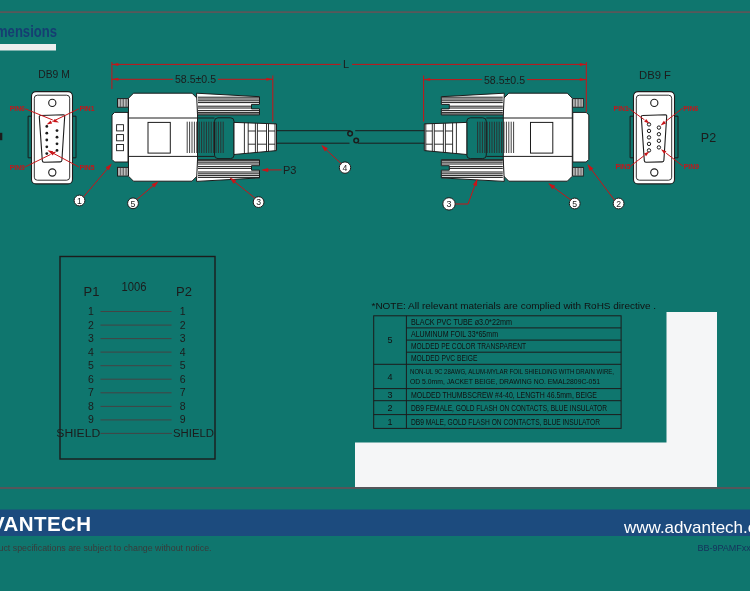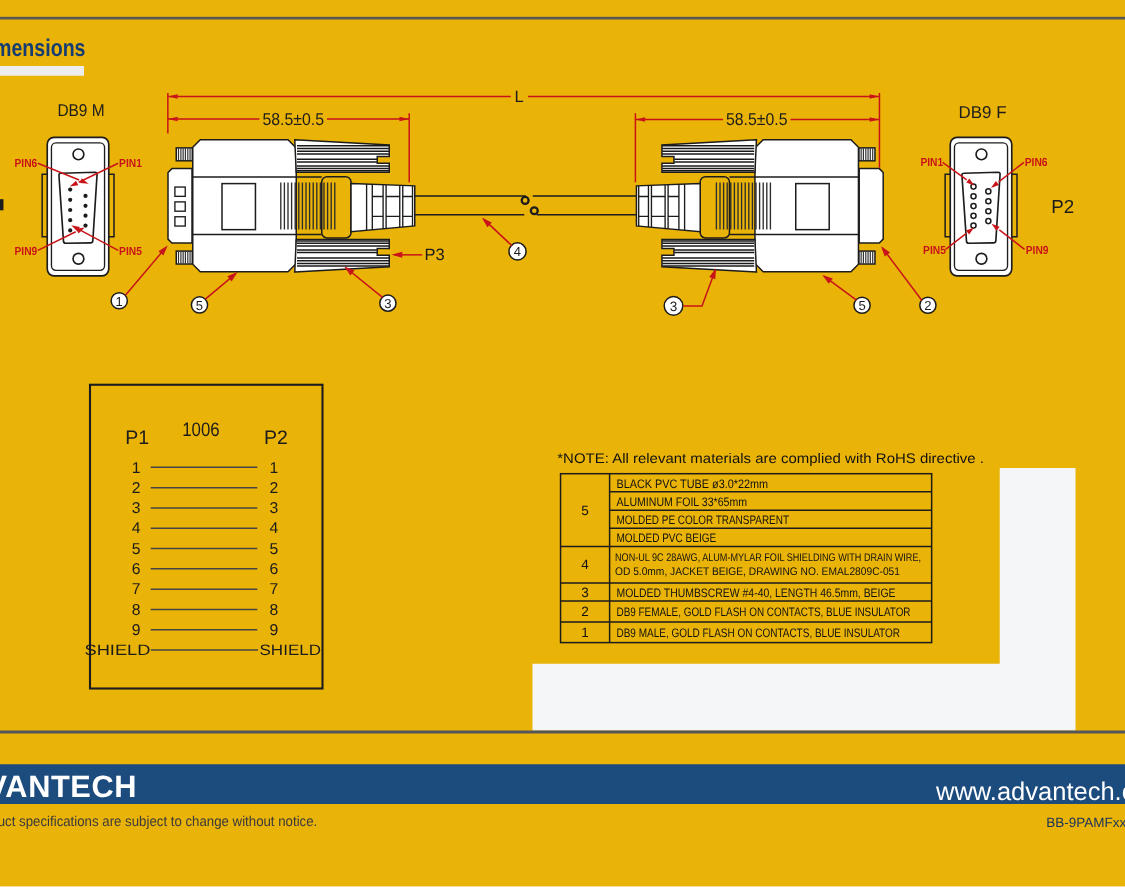"mensions" #page { background: #eab308 -> #0f766e }
